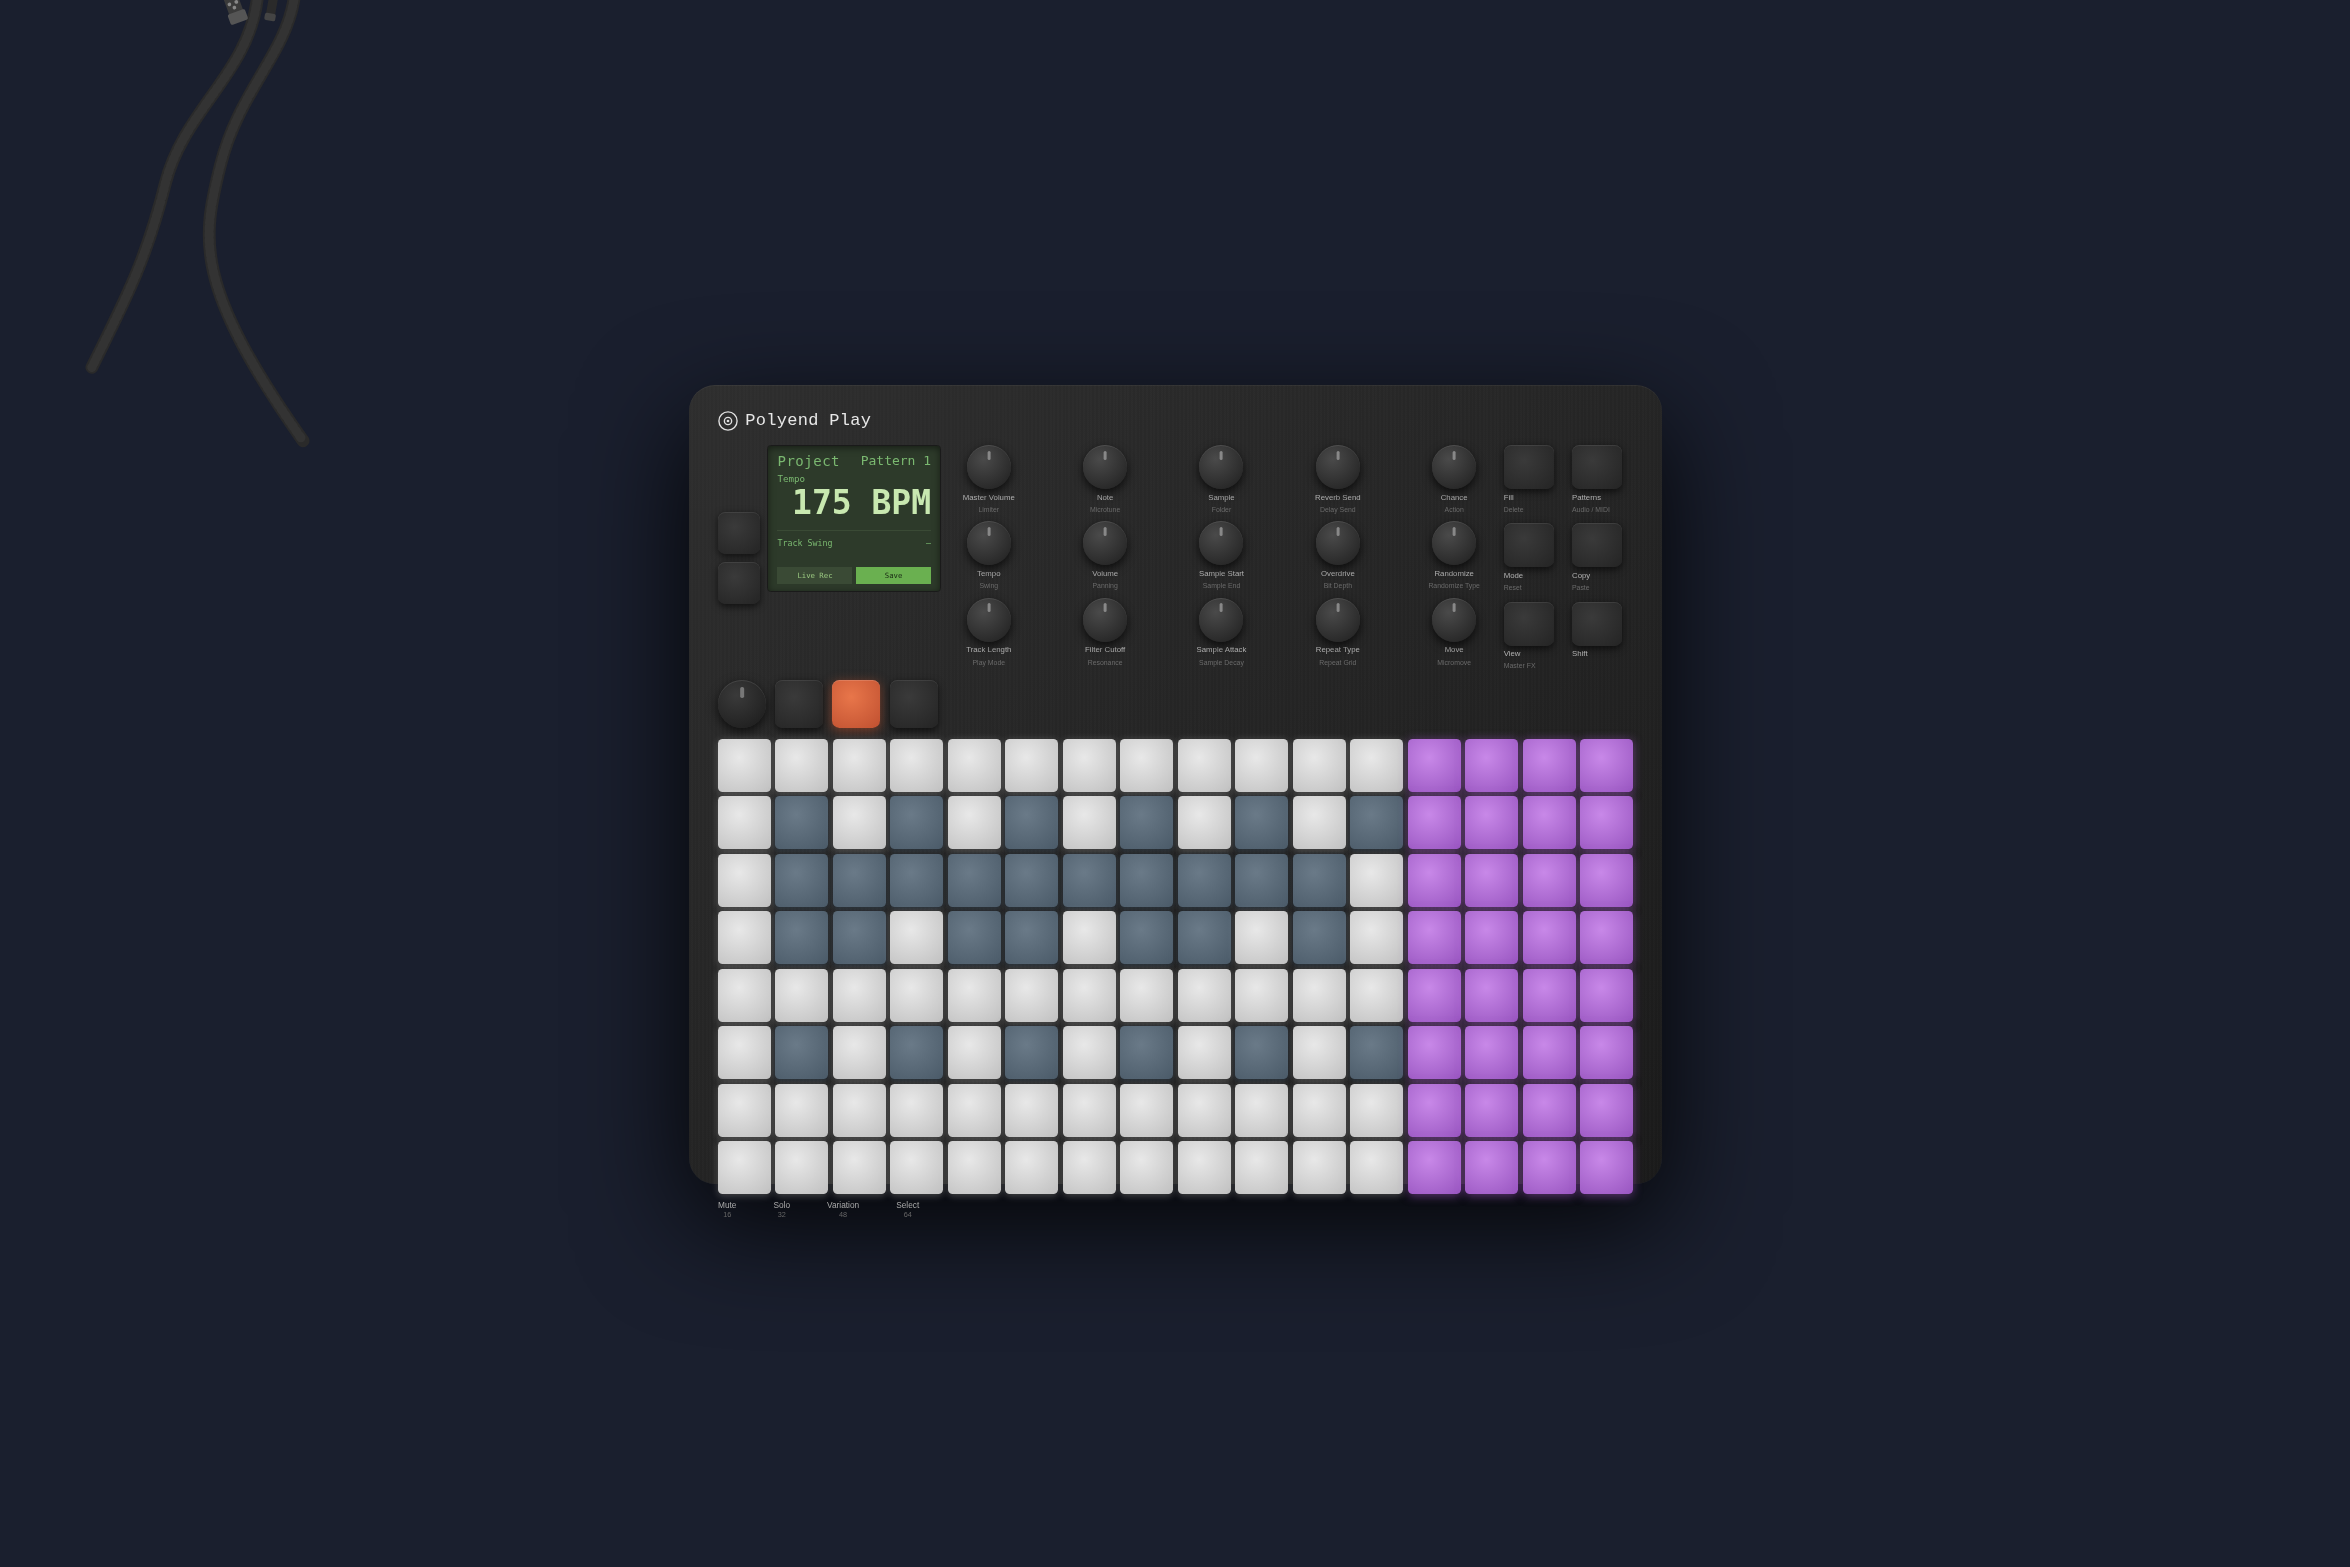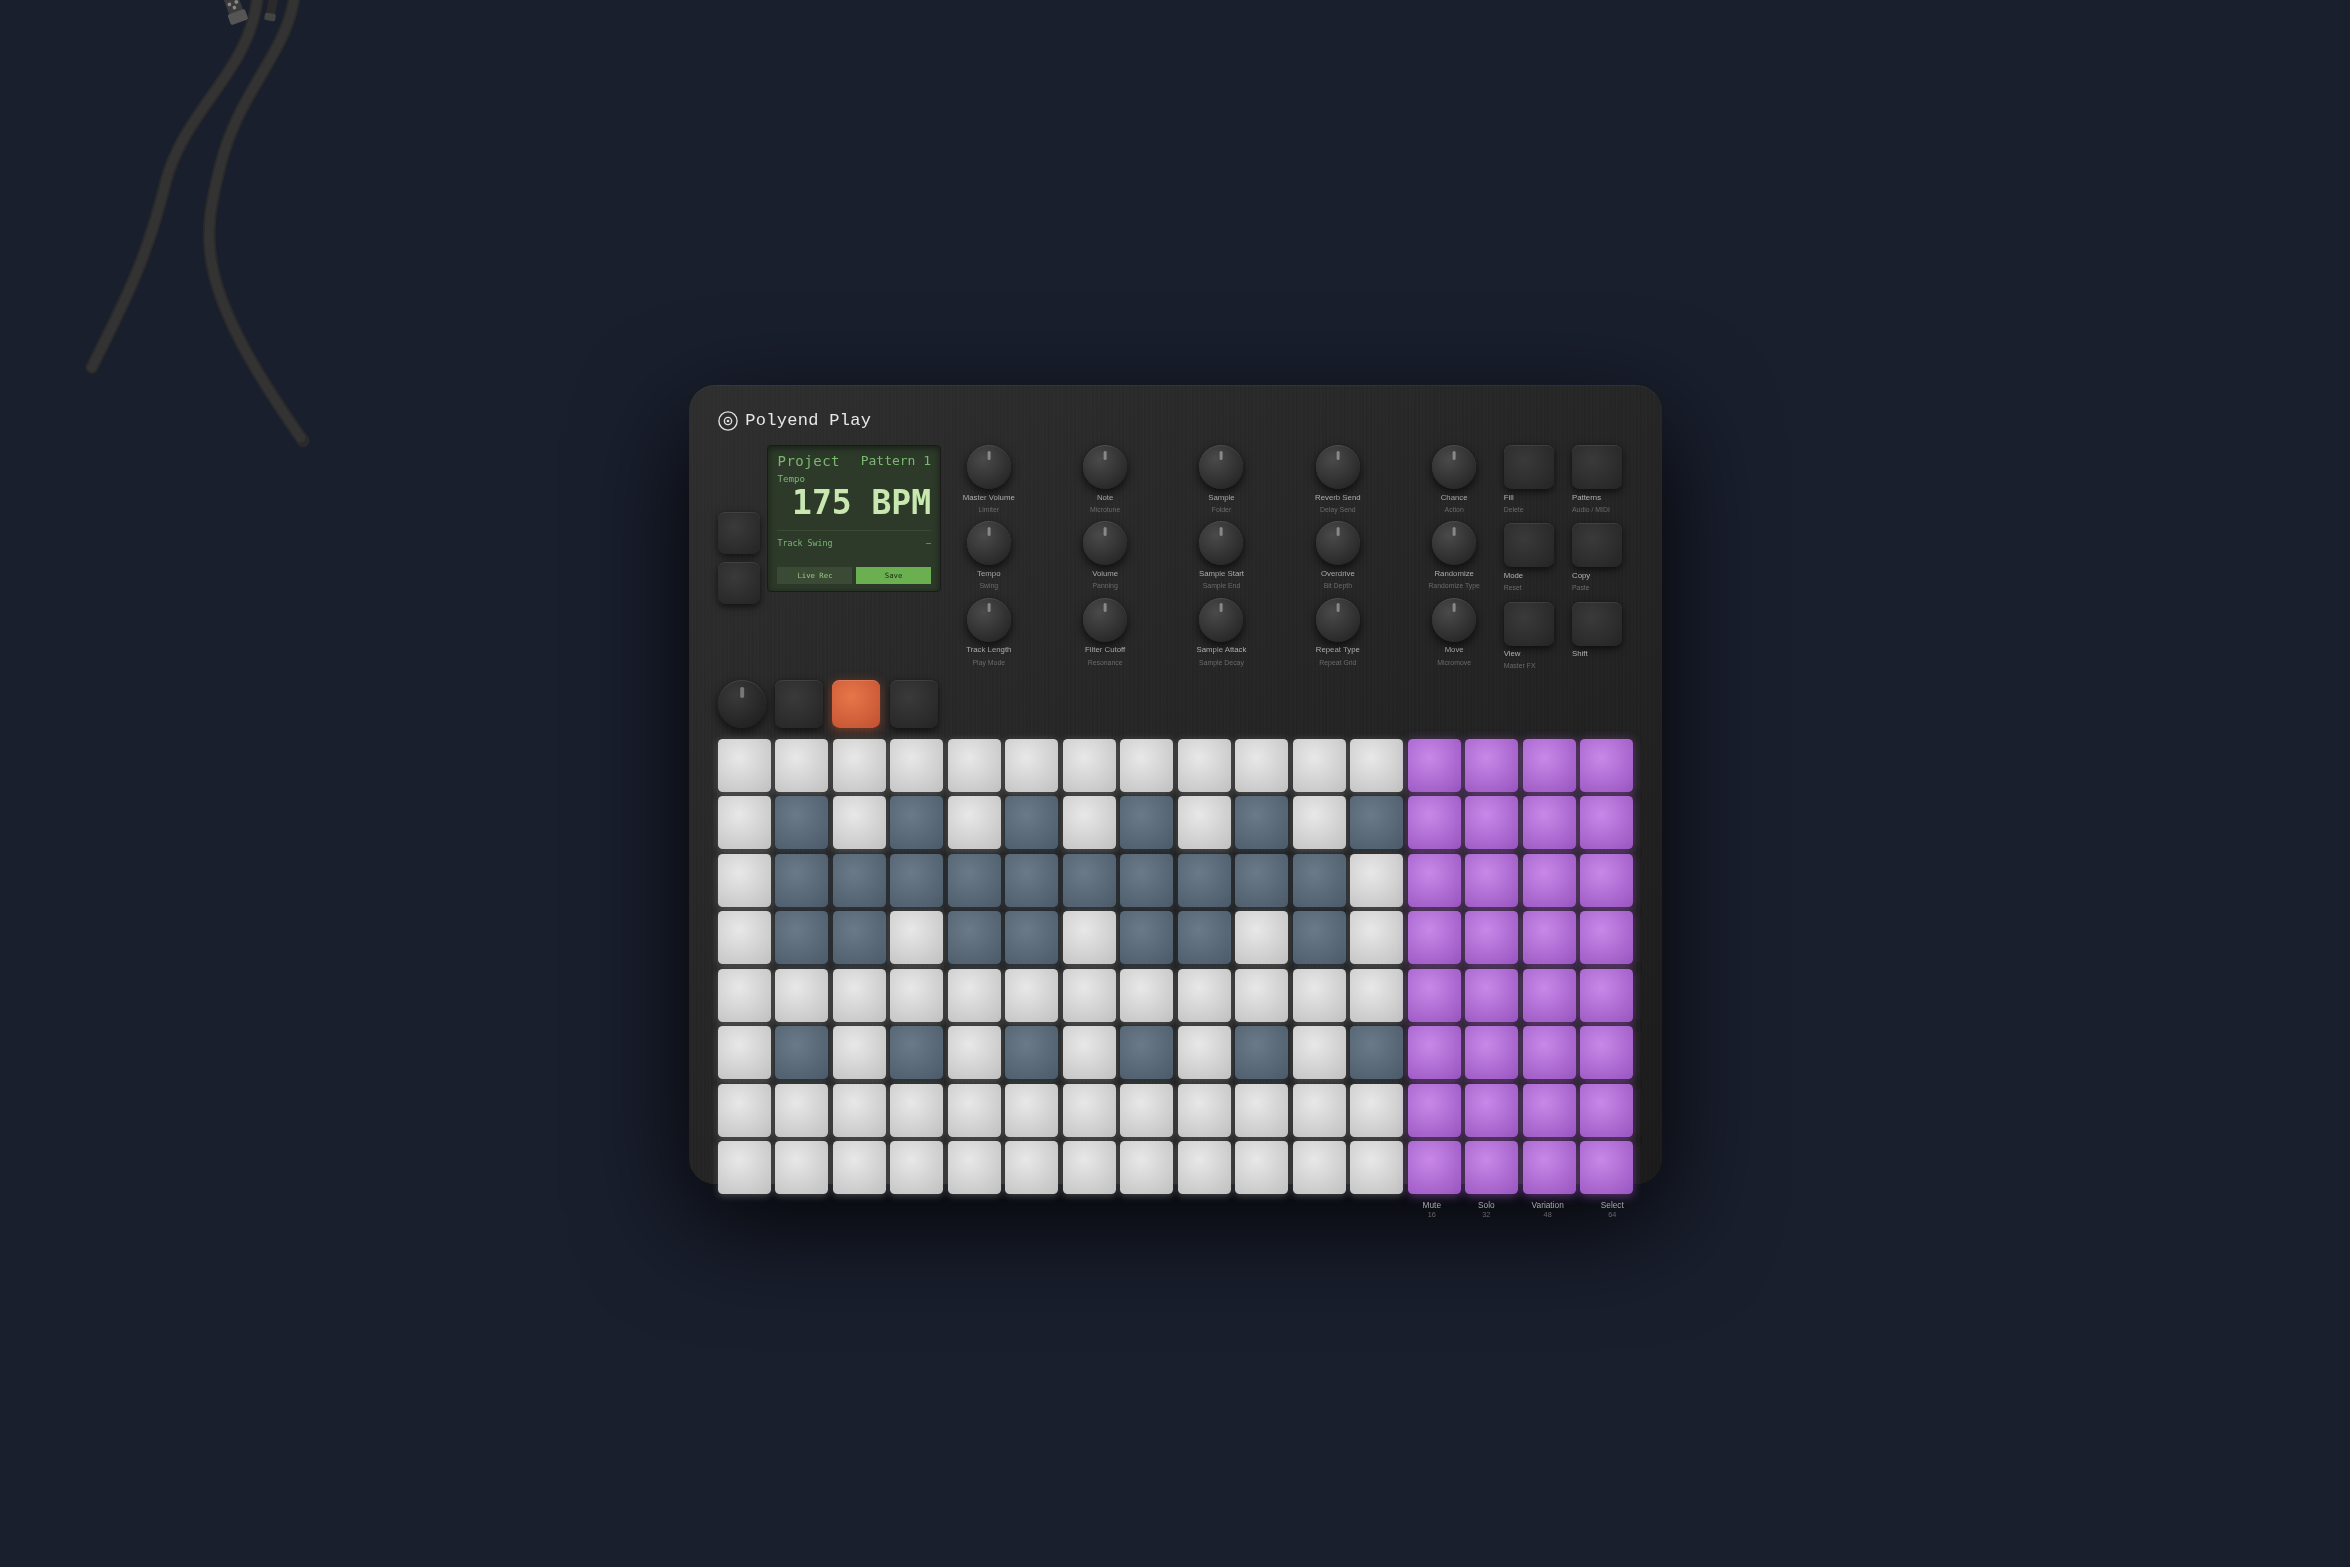"Mute" .bottom-labels { justify-content: flex-end -> none }
